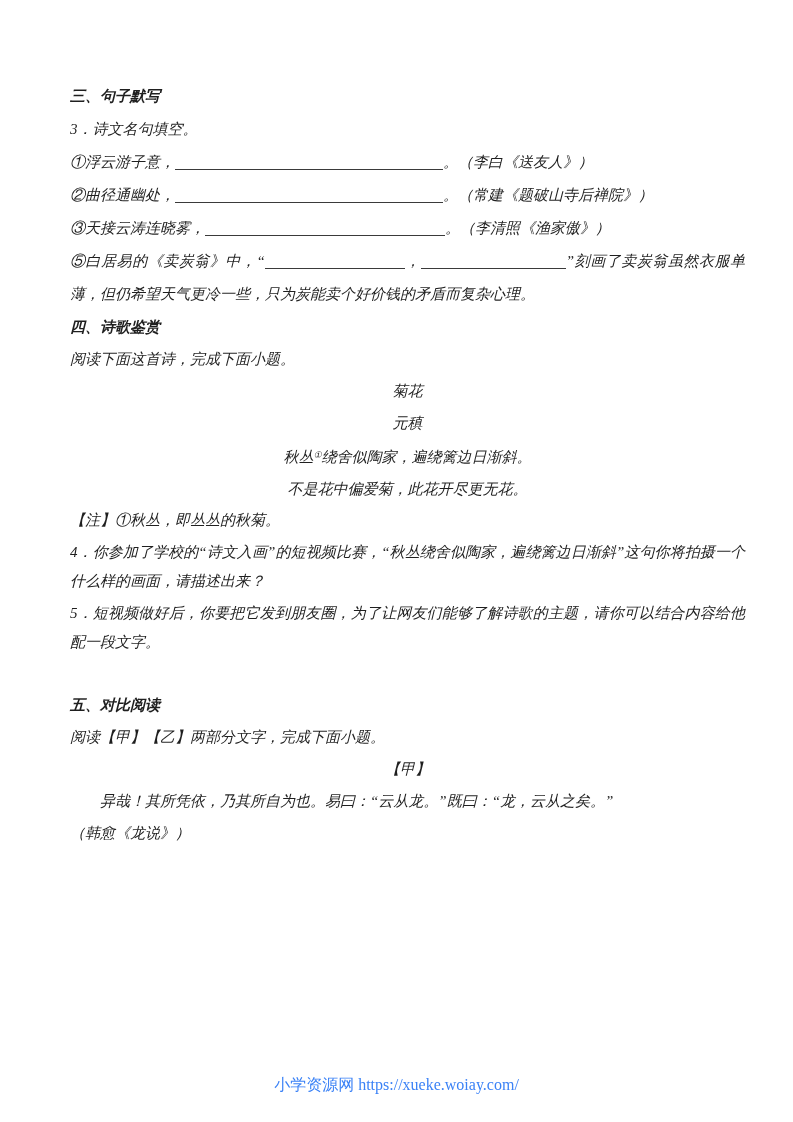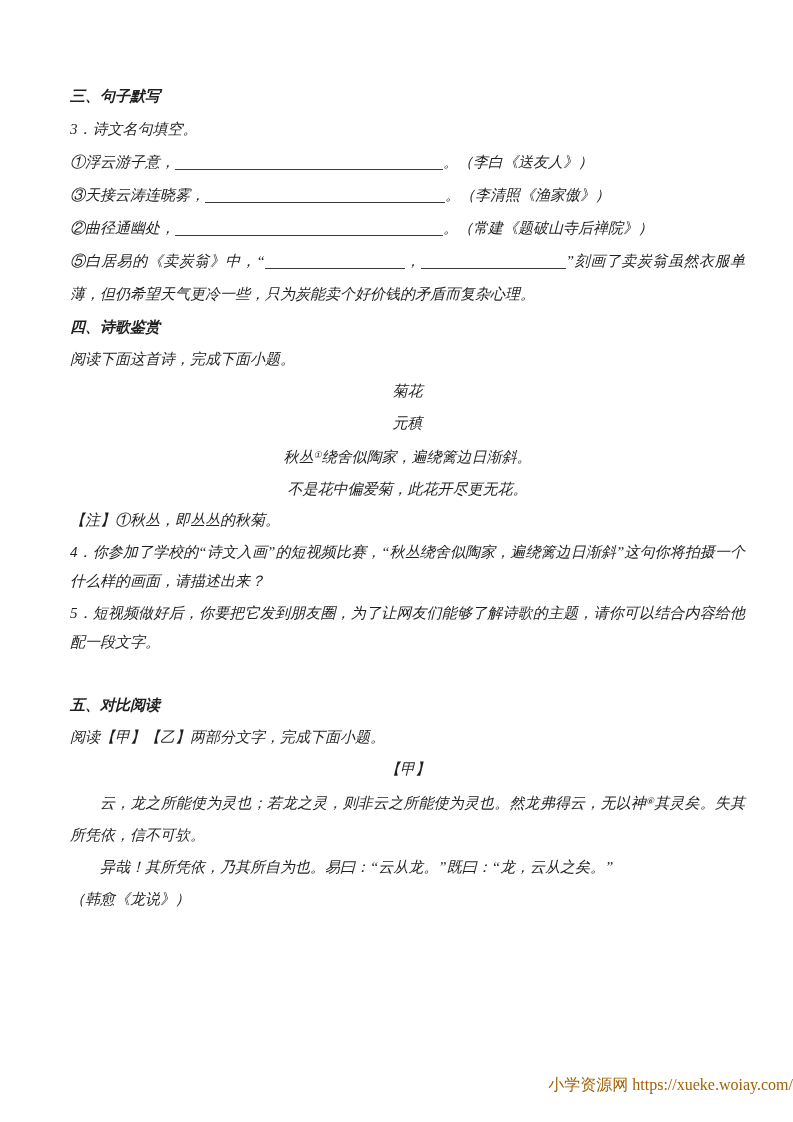"③天接云涛连晓雾， 。（李清照《渔家傲》）" div.s3-line { order: before "②曲径通幽处， 。（常建《题破山寺后禅院》）" -> after "②曲径通幽处， 。（常建《题破山寺后禅院》）" }
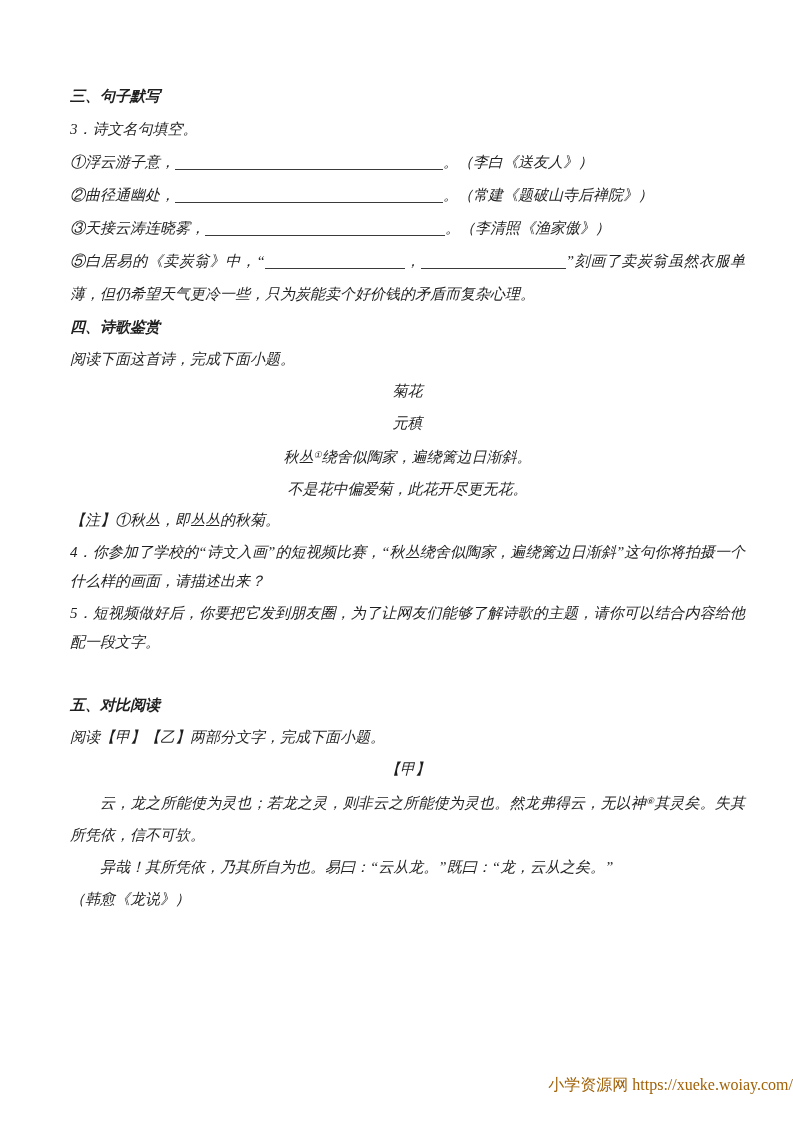"云，龙之所能使为灵也；若龙之灵，则非云之所能使为灵也。然龙弗得云，无以神⑥其灵矣" div.para { html: <div><span>云，龙之所能使为灵也；若龙之灵，则非云之所能使为灵也。然龙弗得云，无以神</span><span>⑥</span><span>其灵矣。失其所凭依，信不可欤。</span></div> -> none }
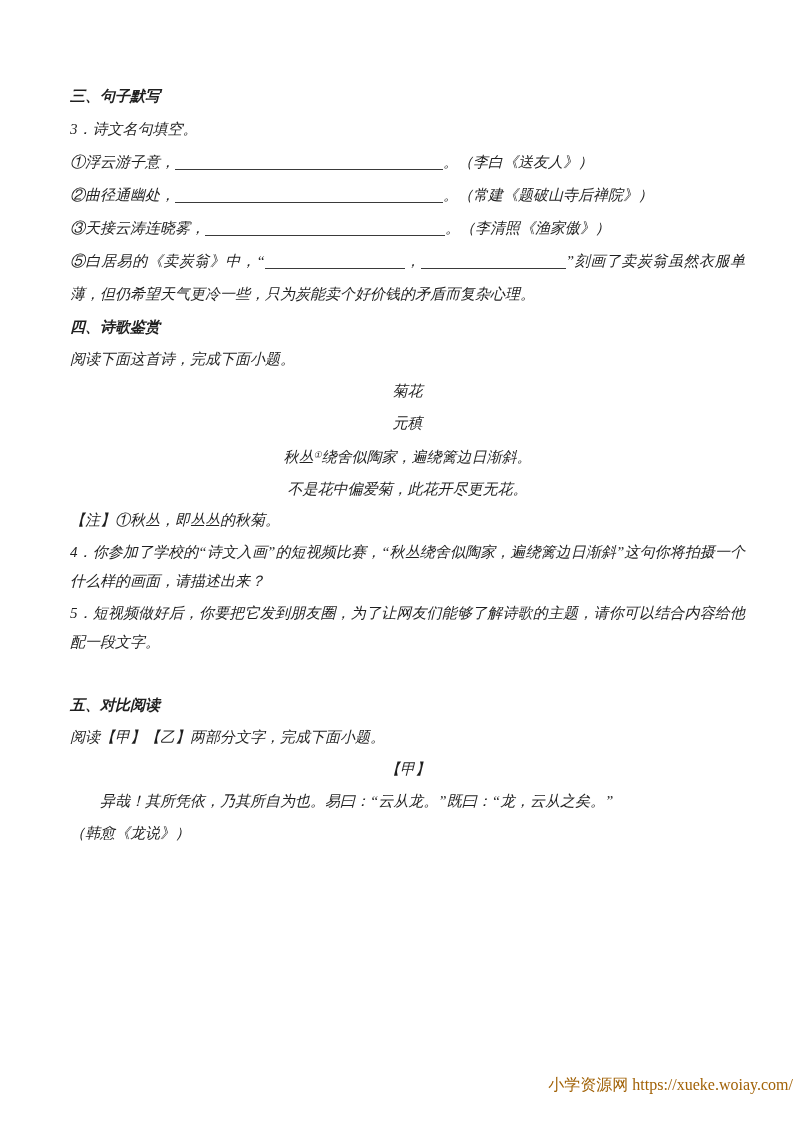"小学资源网 https://xueke.woiay.com/" .footer { color: #a16207 -> #3b82f6; text-align: right -> center }
